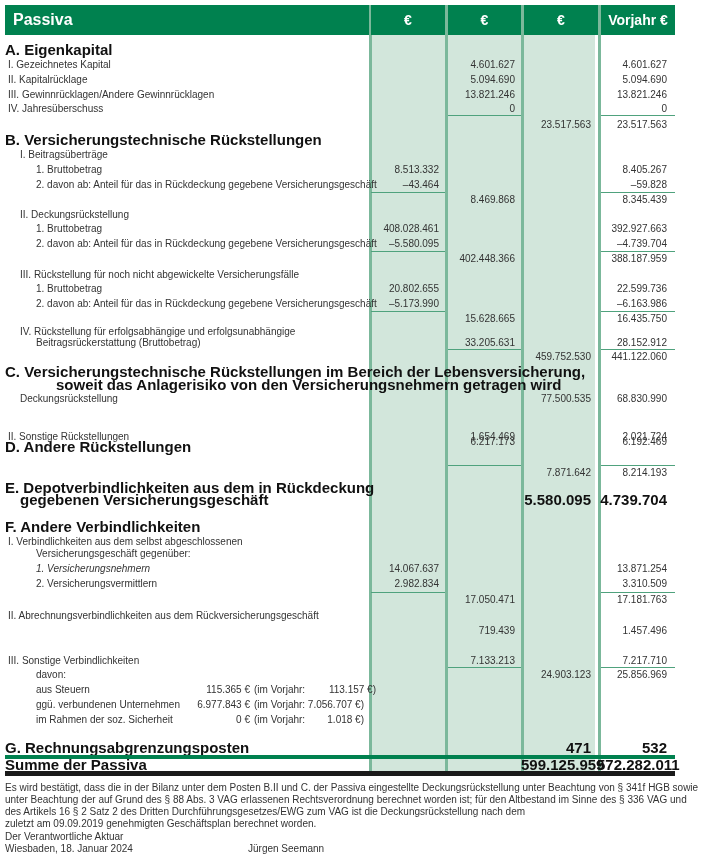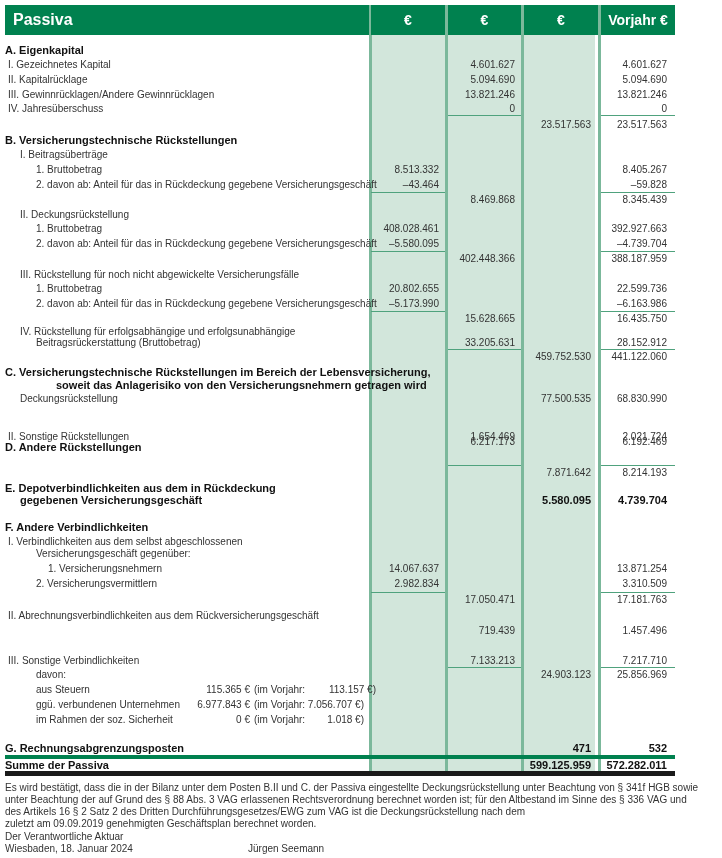"A. Eigenkapital" .b { font-size: 11px -> 15px }
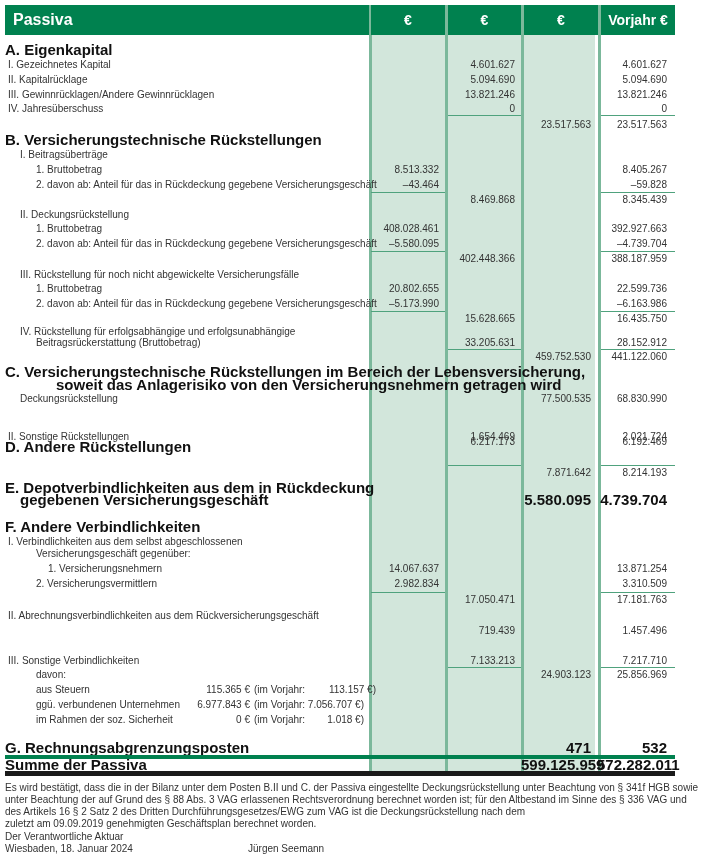"1. Versicherungsnehmern" span.lbl { font-style: none -> italic; left: 48px -> 36px }
